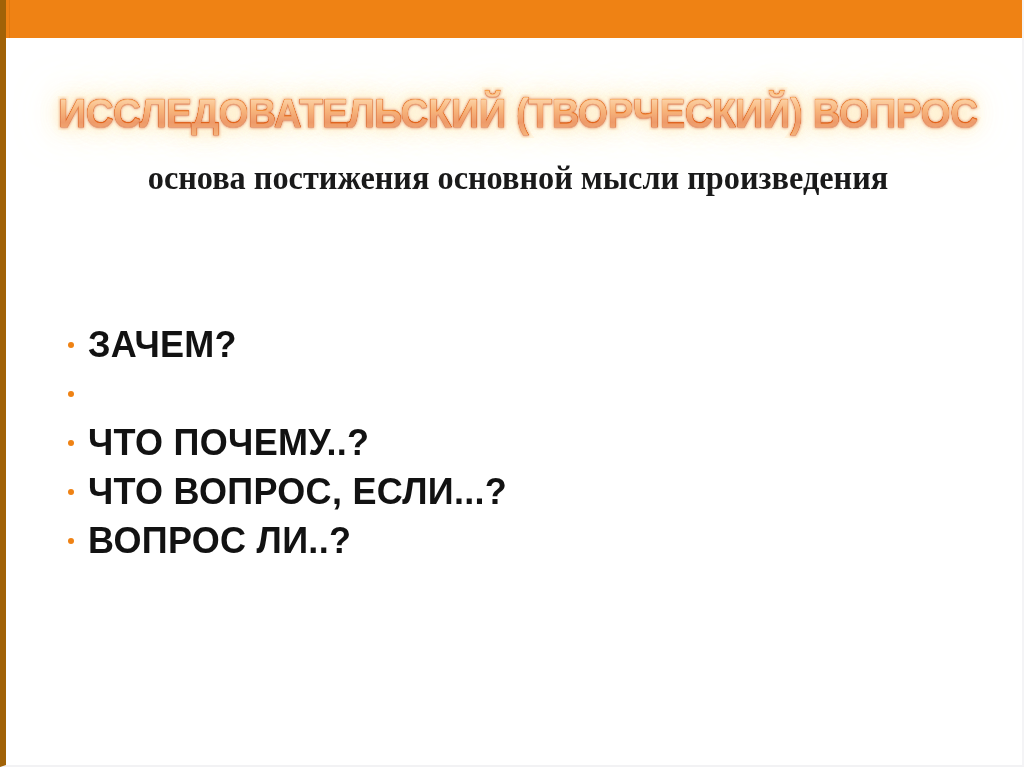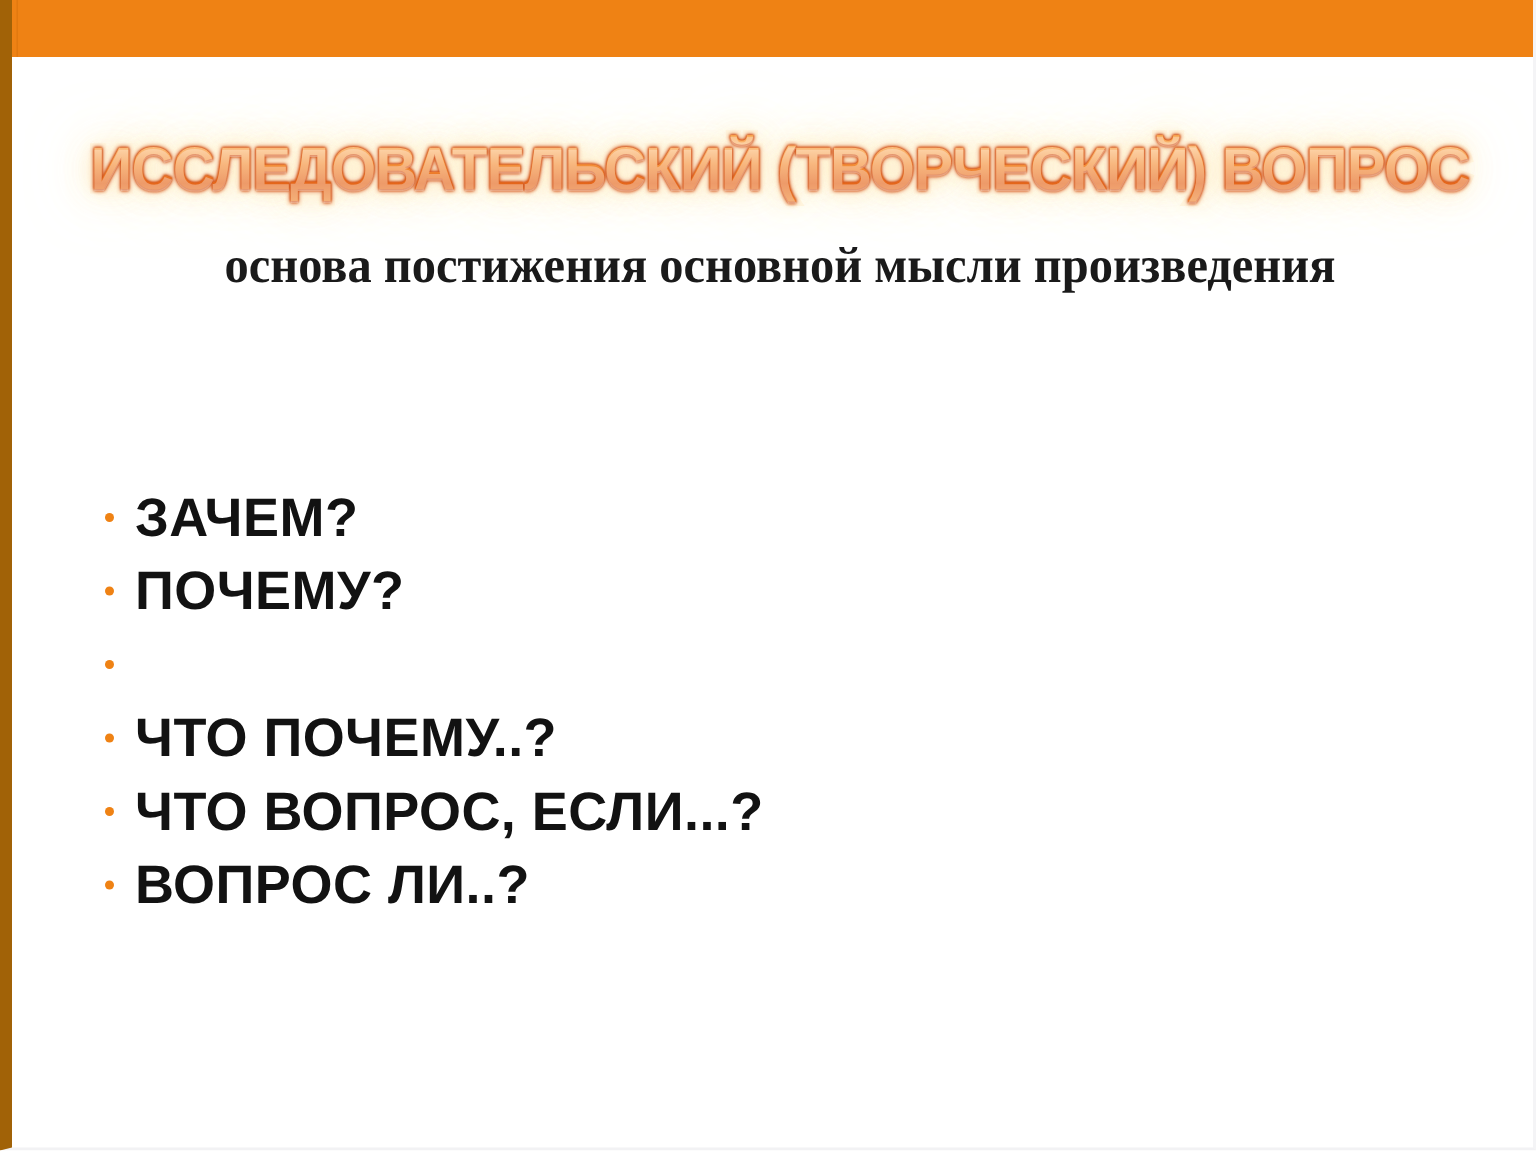"ИССЛЕДОВАТЕЛЬСКИЙ (ТВОРЧЕСКИЙ) ВОПРОС" .slide { border-left: 8px solid #a16207 -> 6px solid #a16207 }
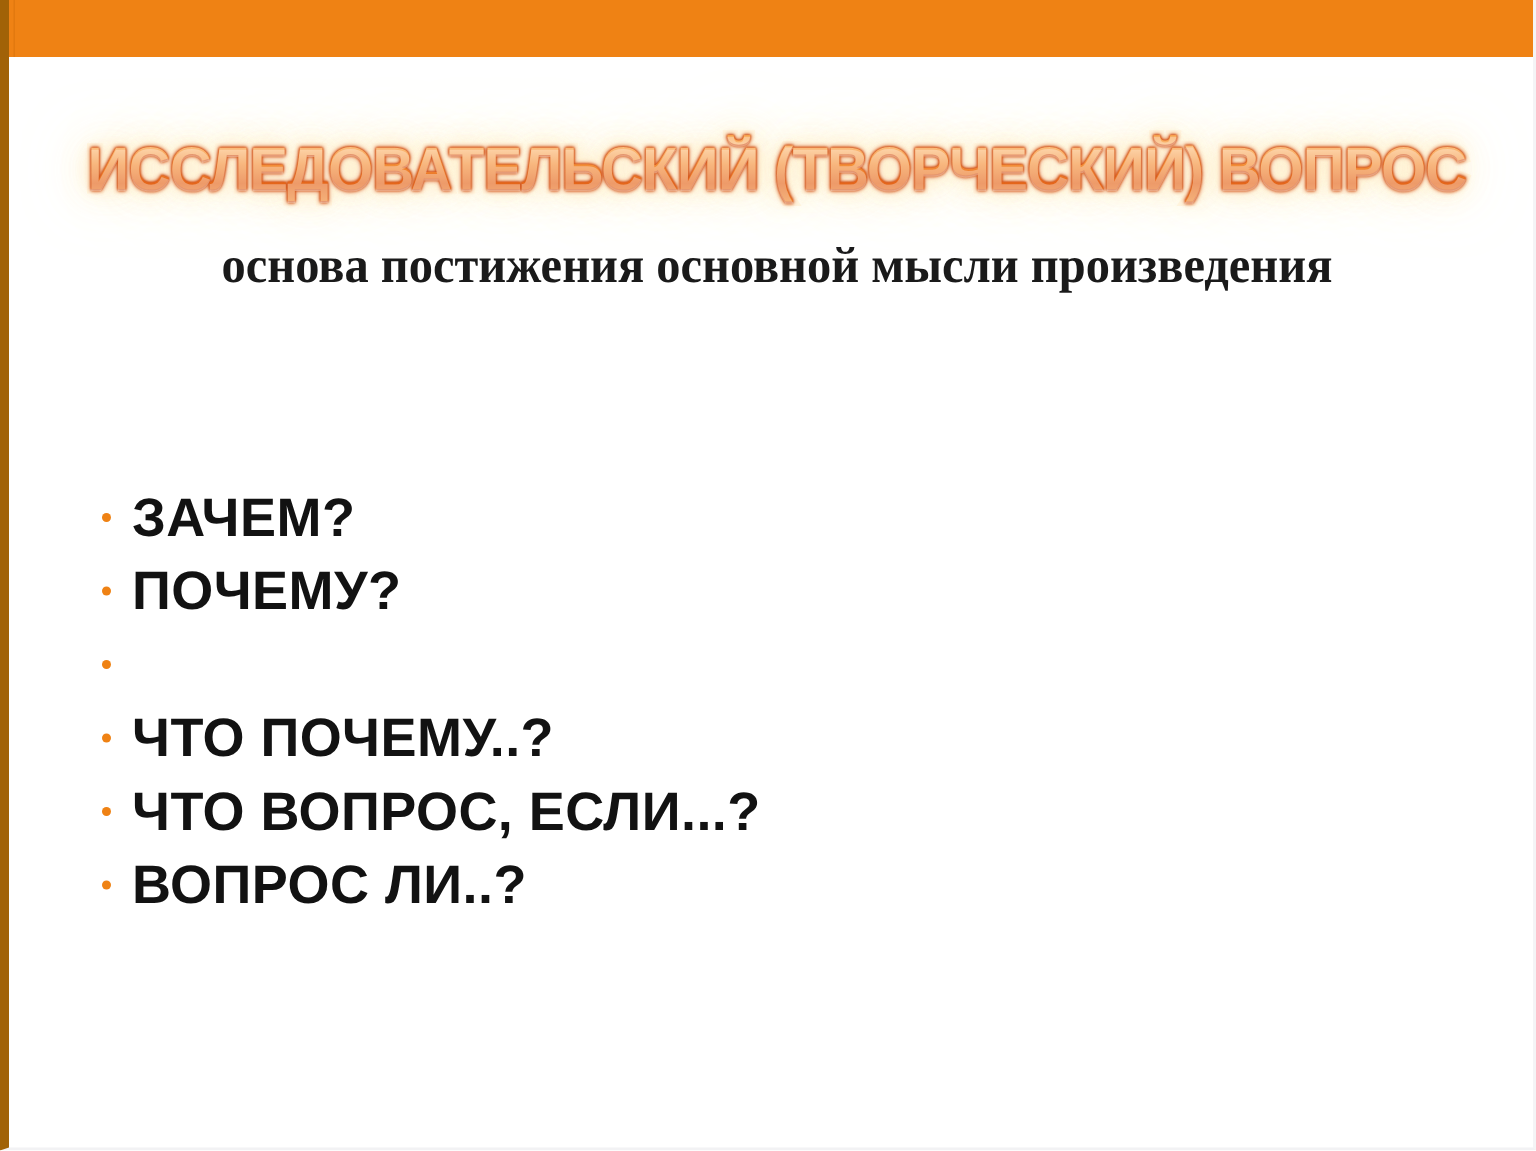"ПОЧЕМУ?" li.bullet-item { html: <li> <span></span> <span>ПОЧЕМУ?</span> </li> -> none }
